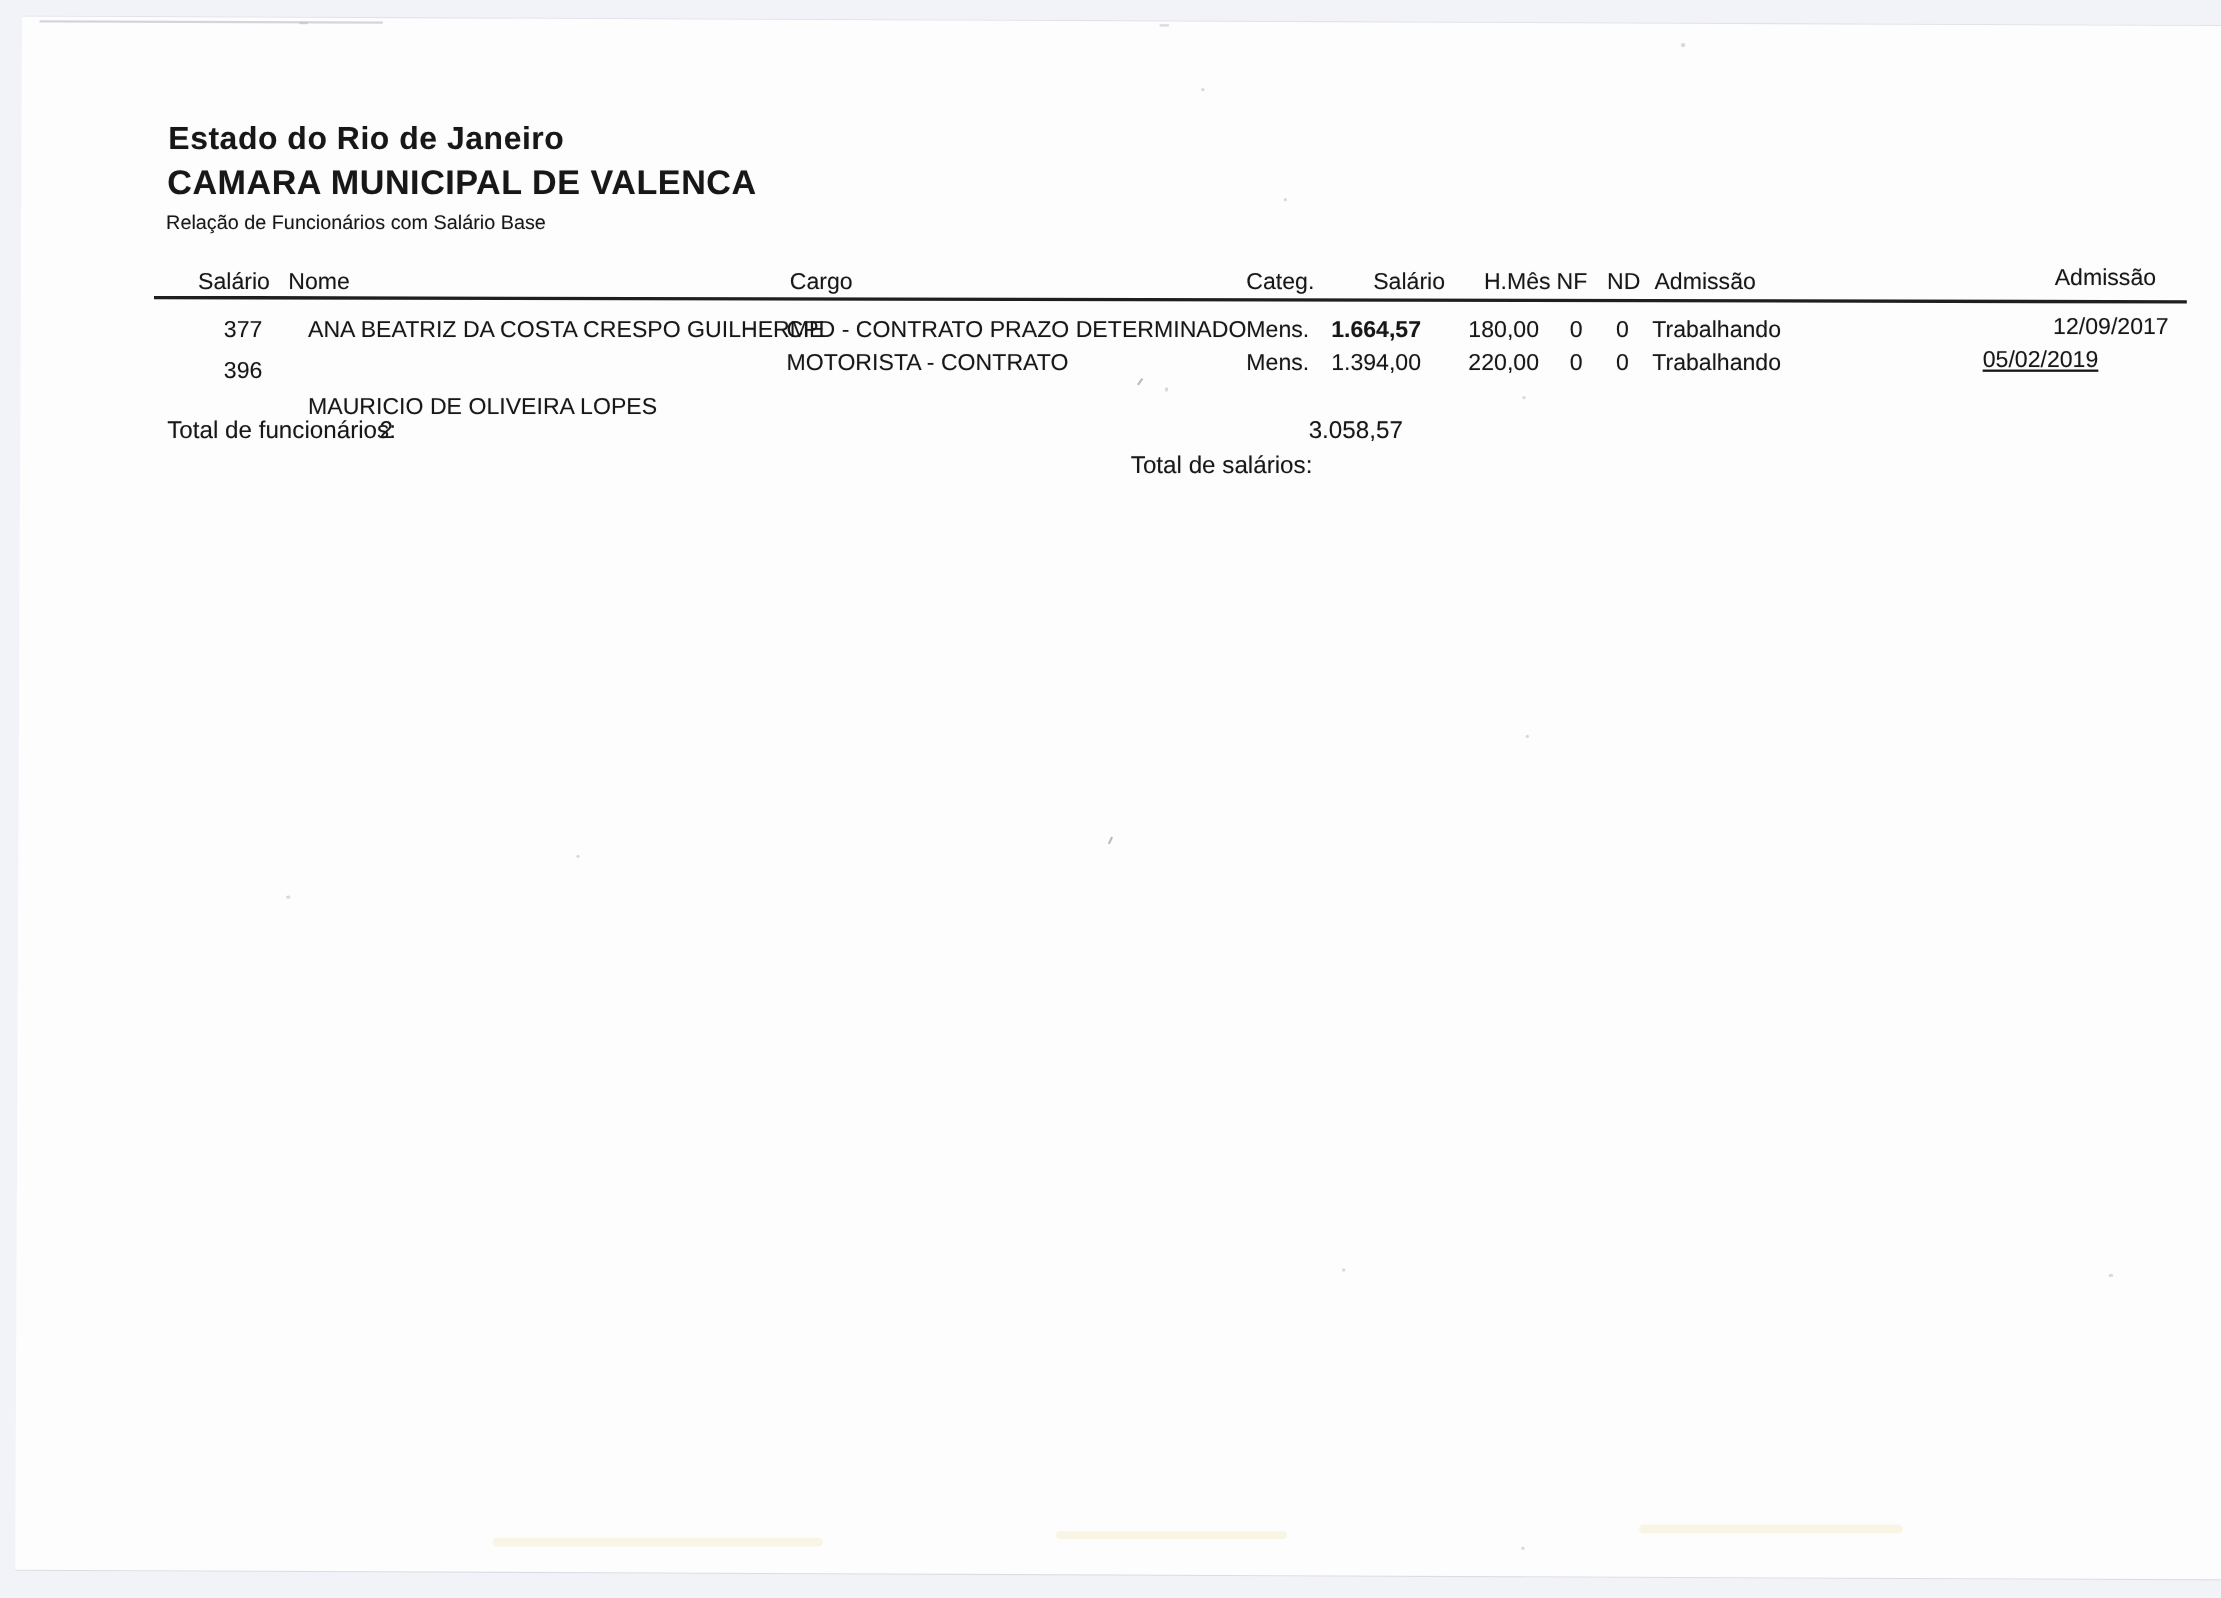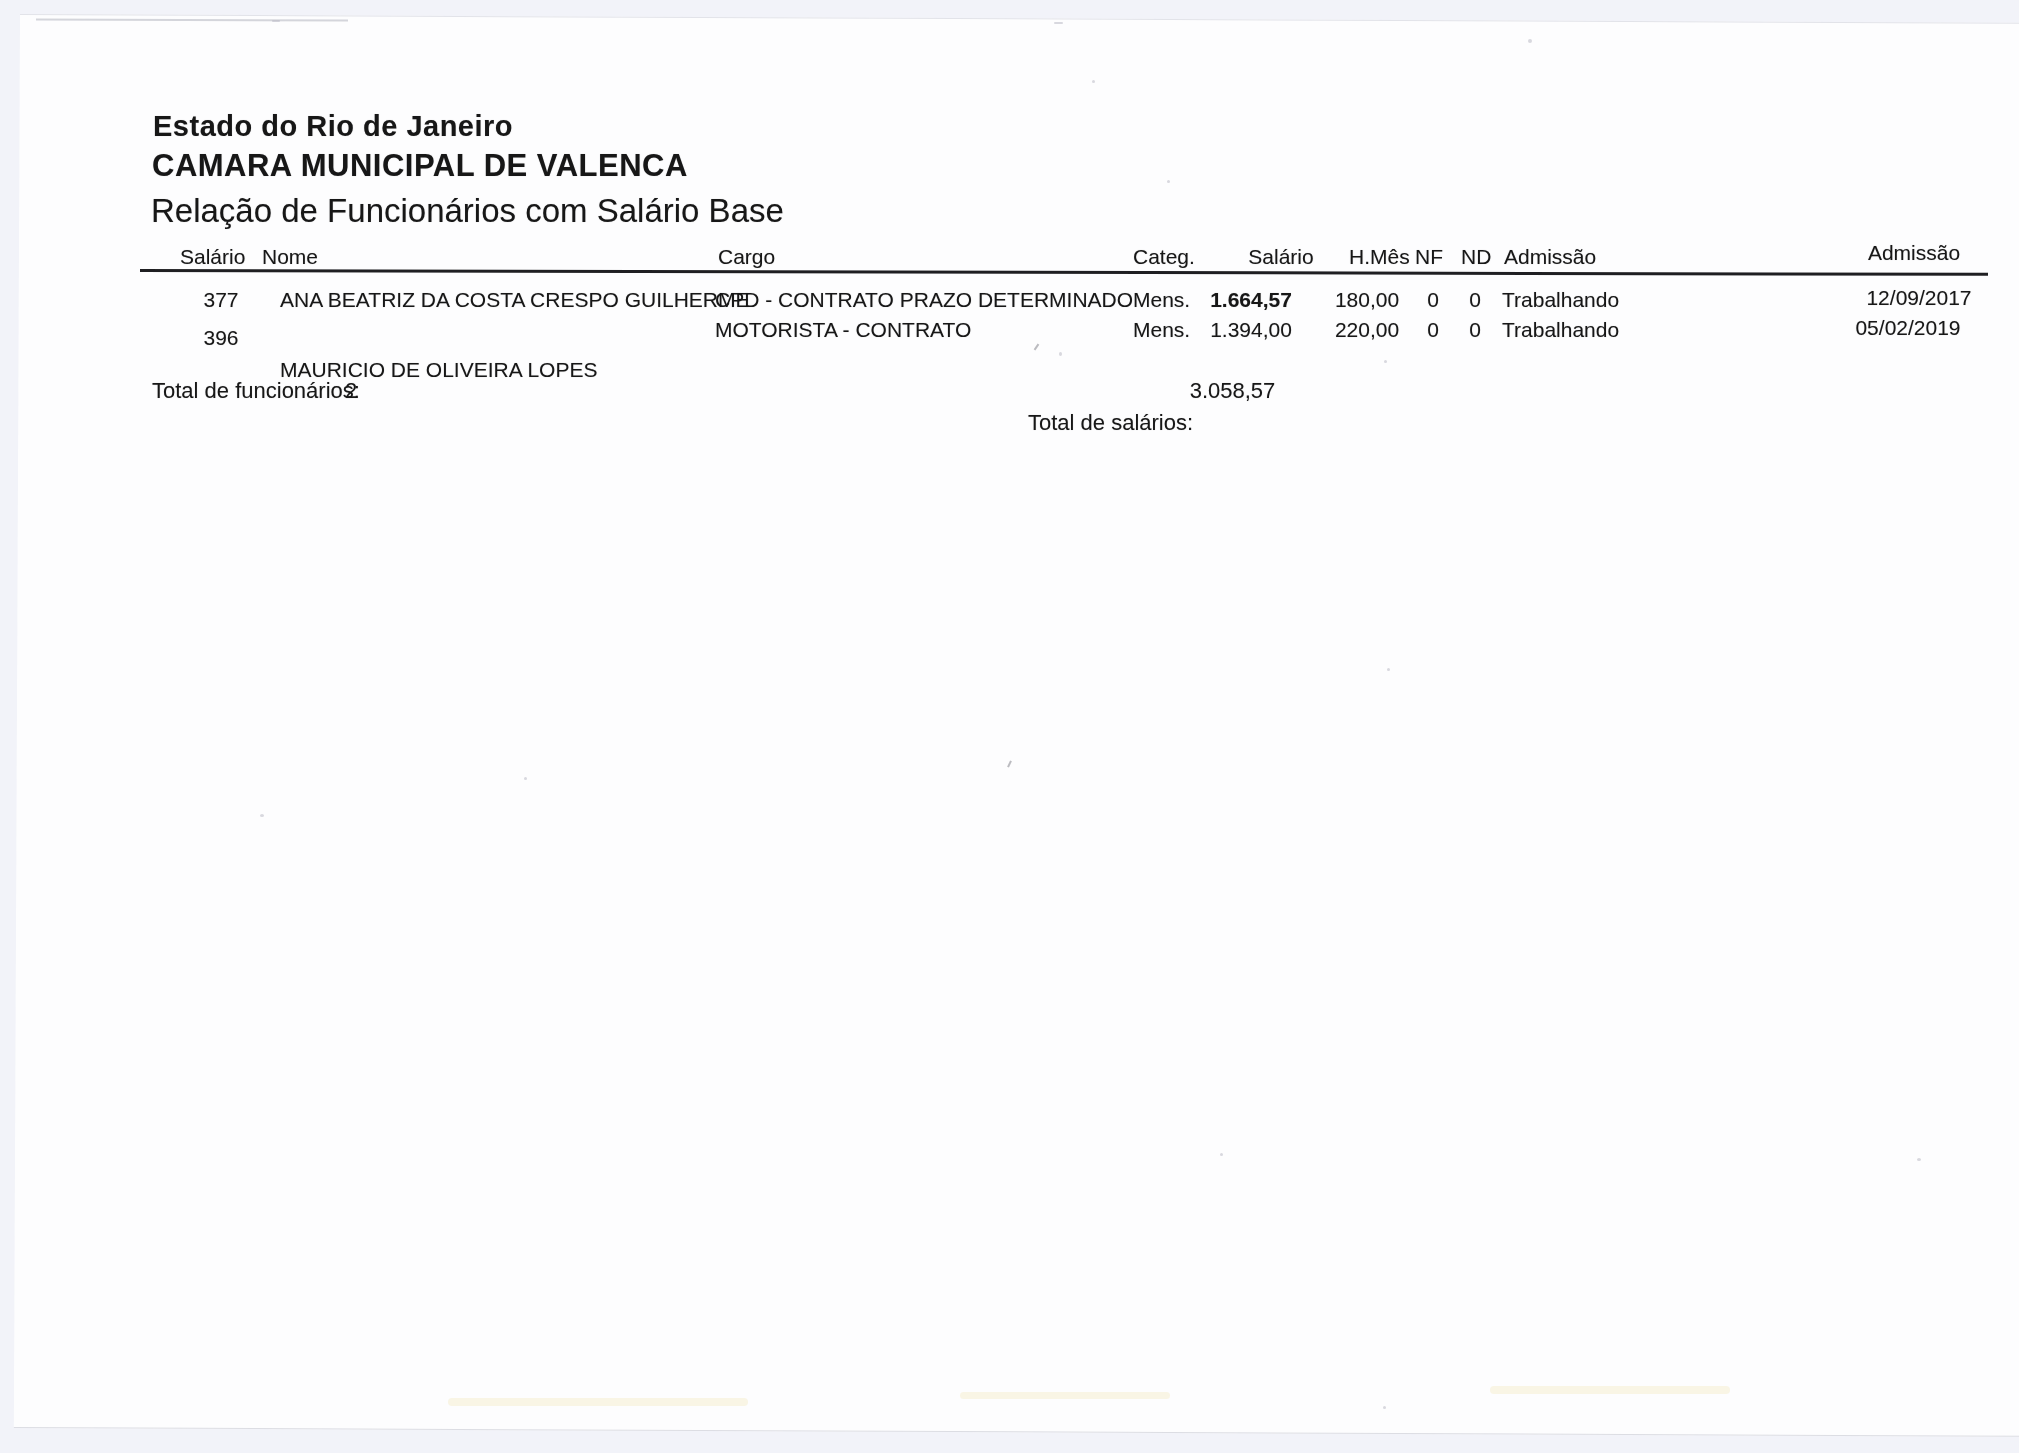"Relação de Funcionários com Salário" .subtitle { font-size: 33px -> 18px }
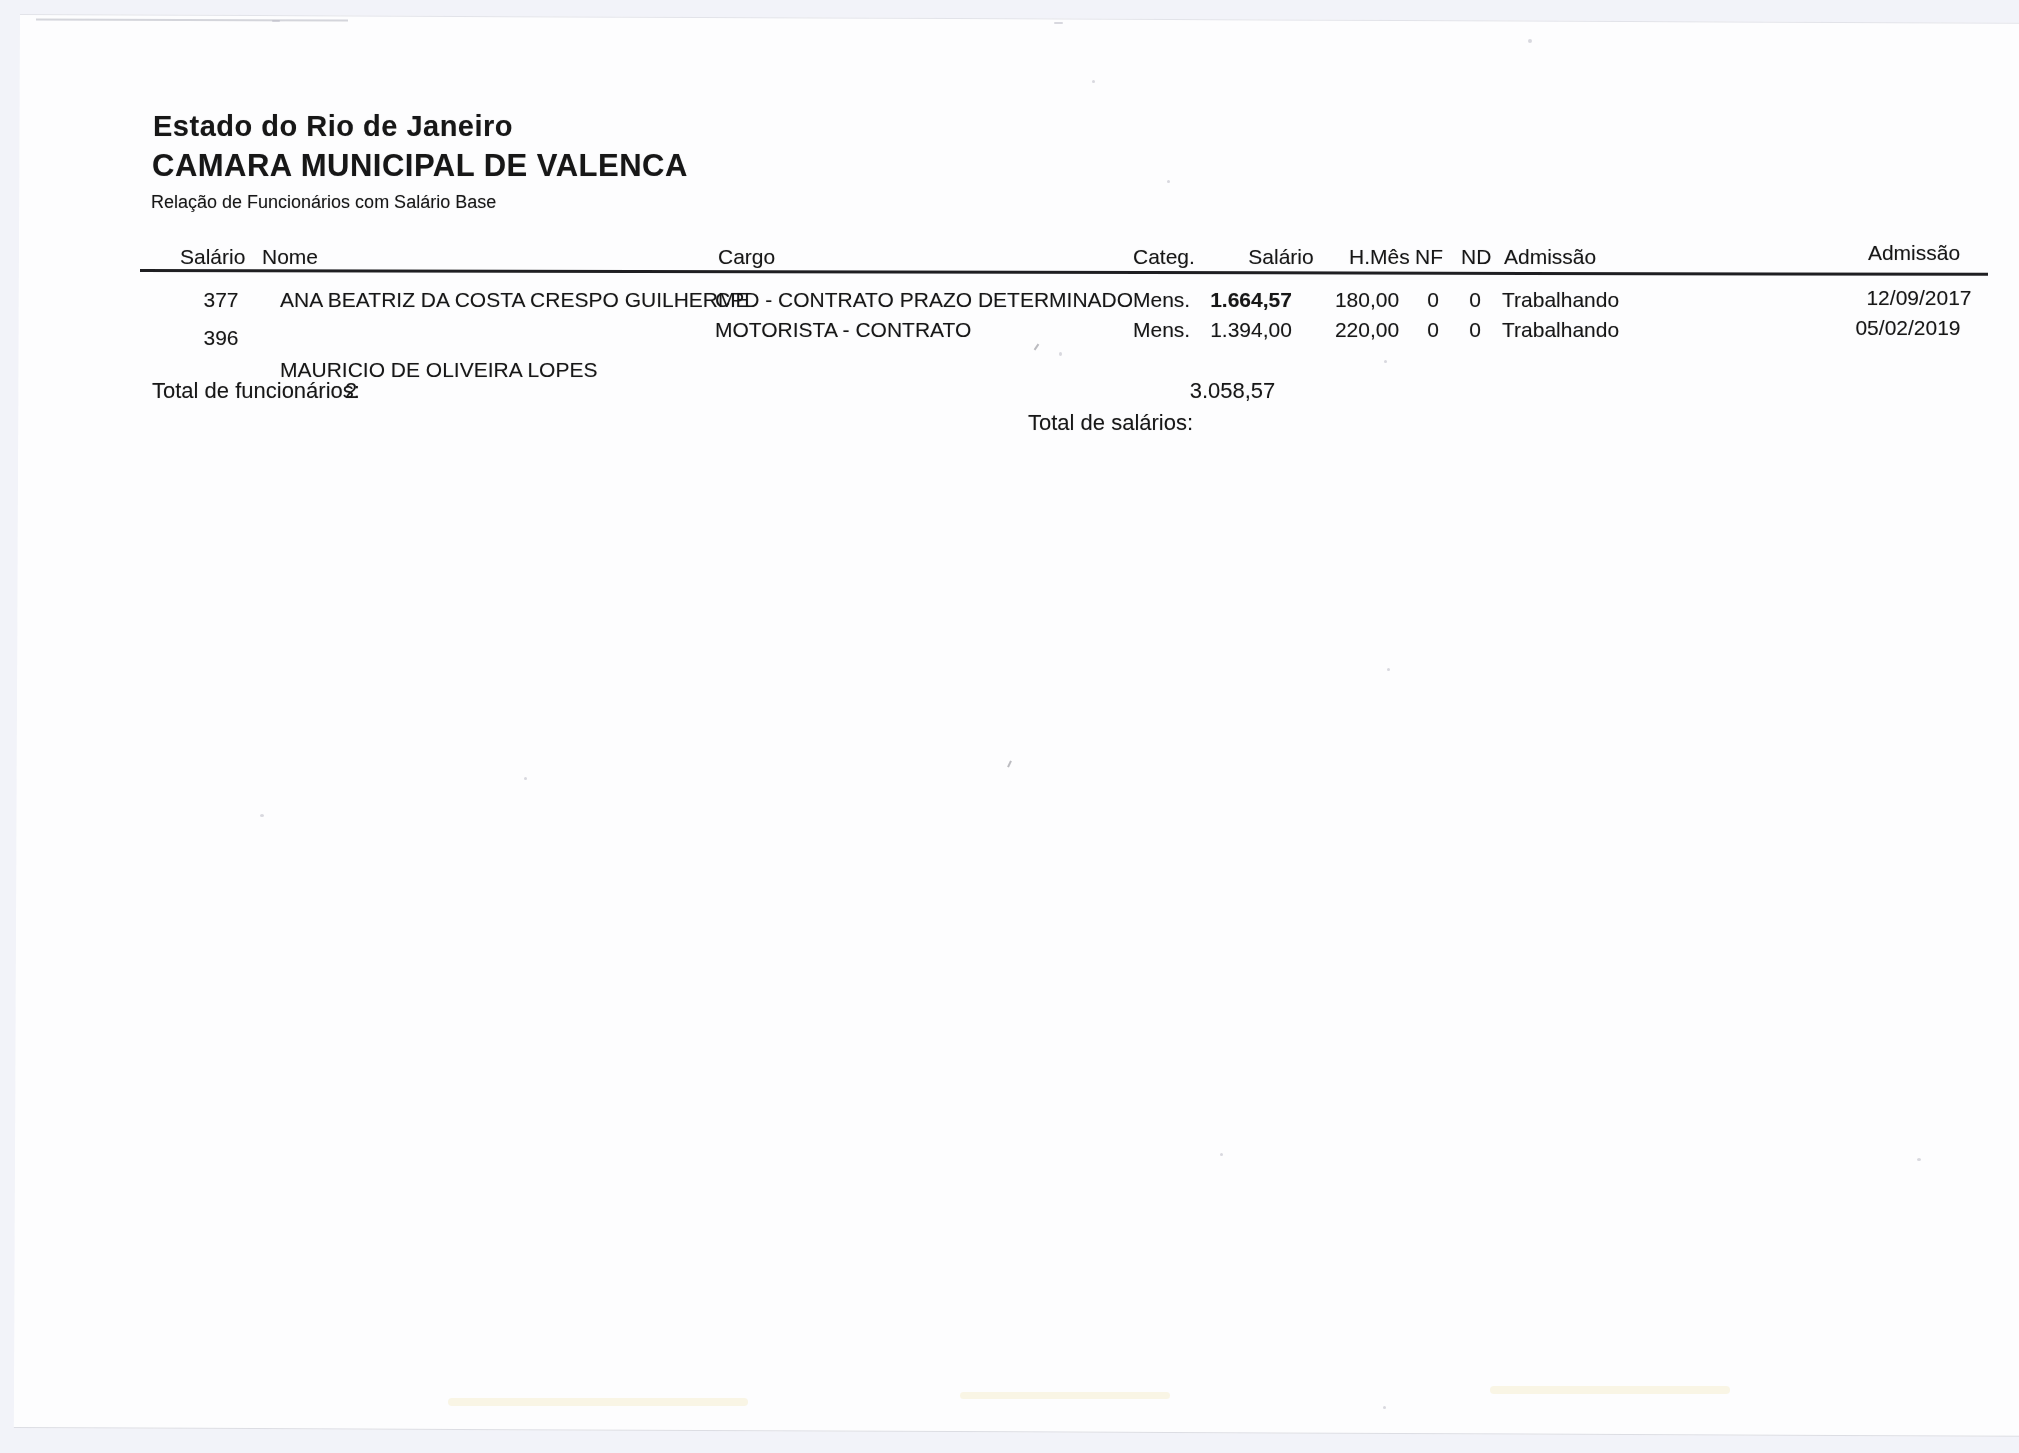"05/02/2019" div.txt { left: 1834px -> 1781px; text-decoration: none -> underline }
